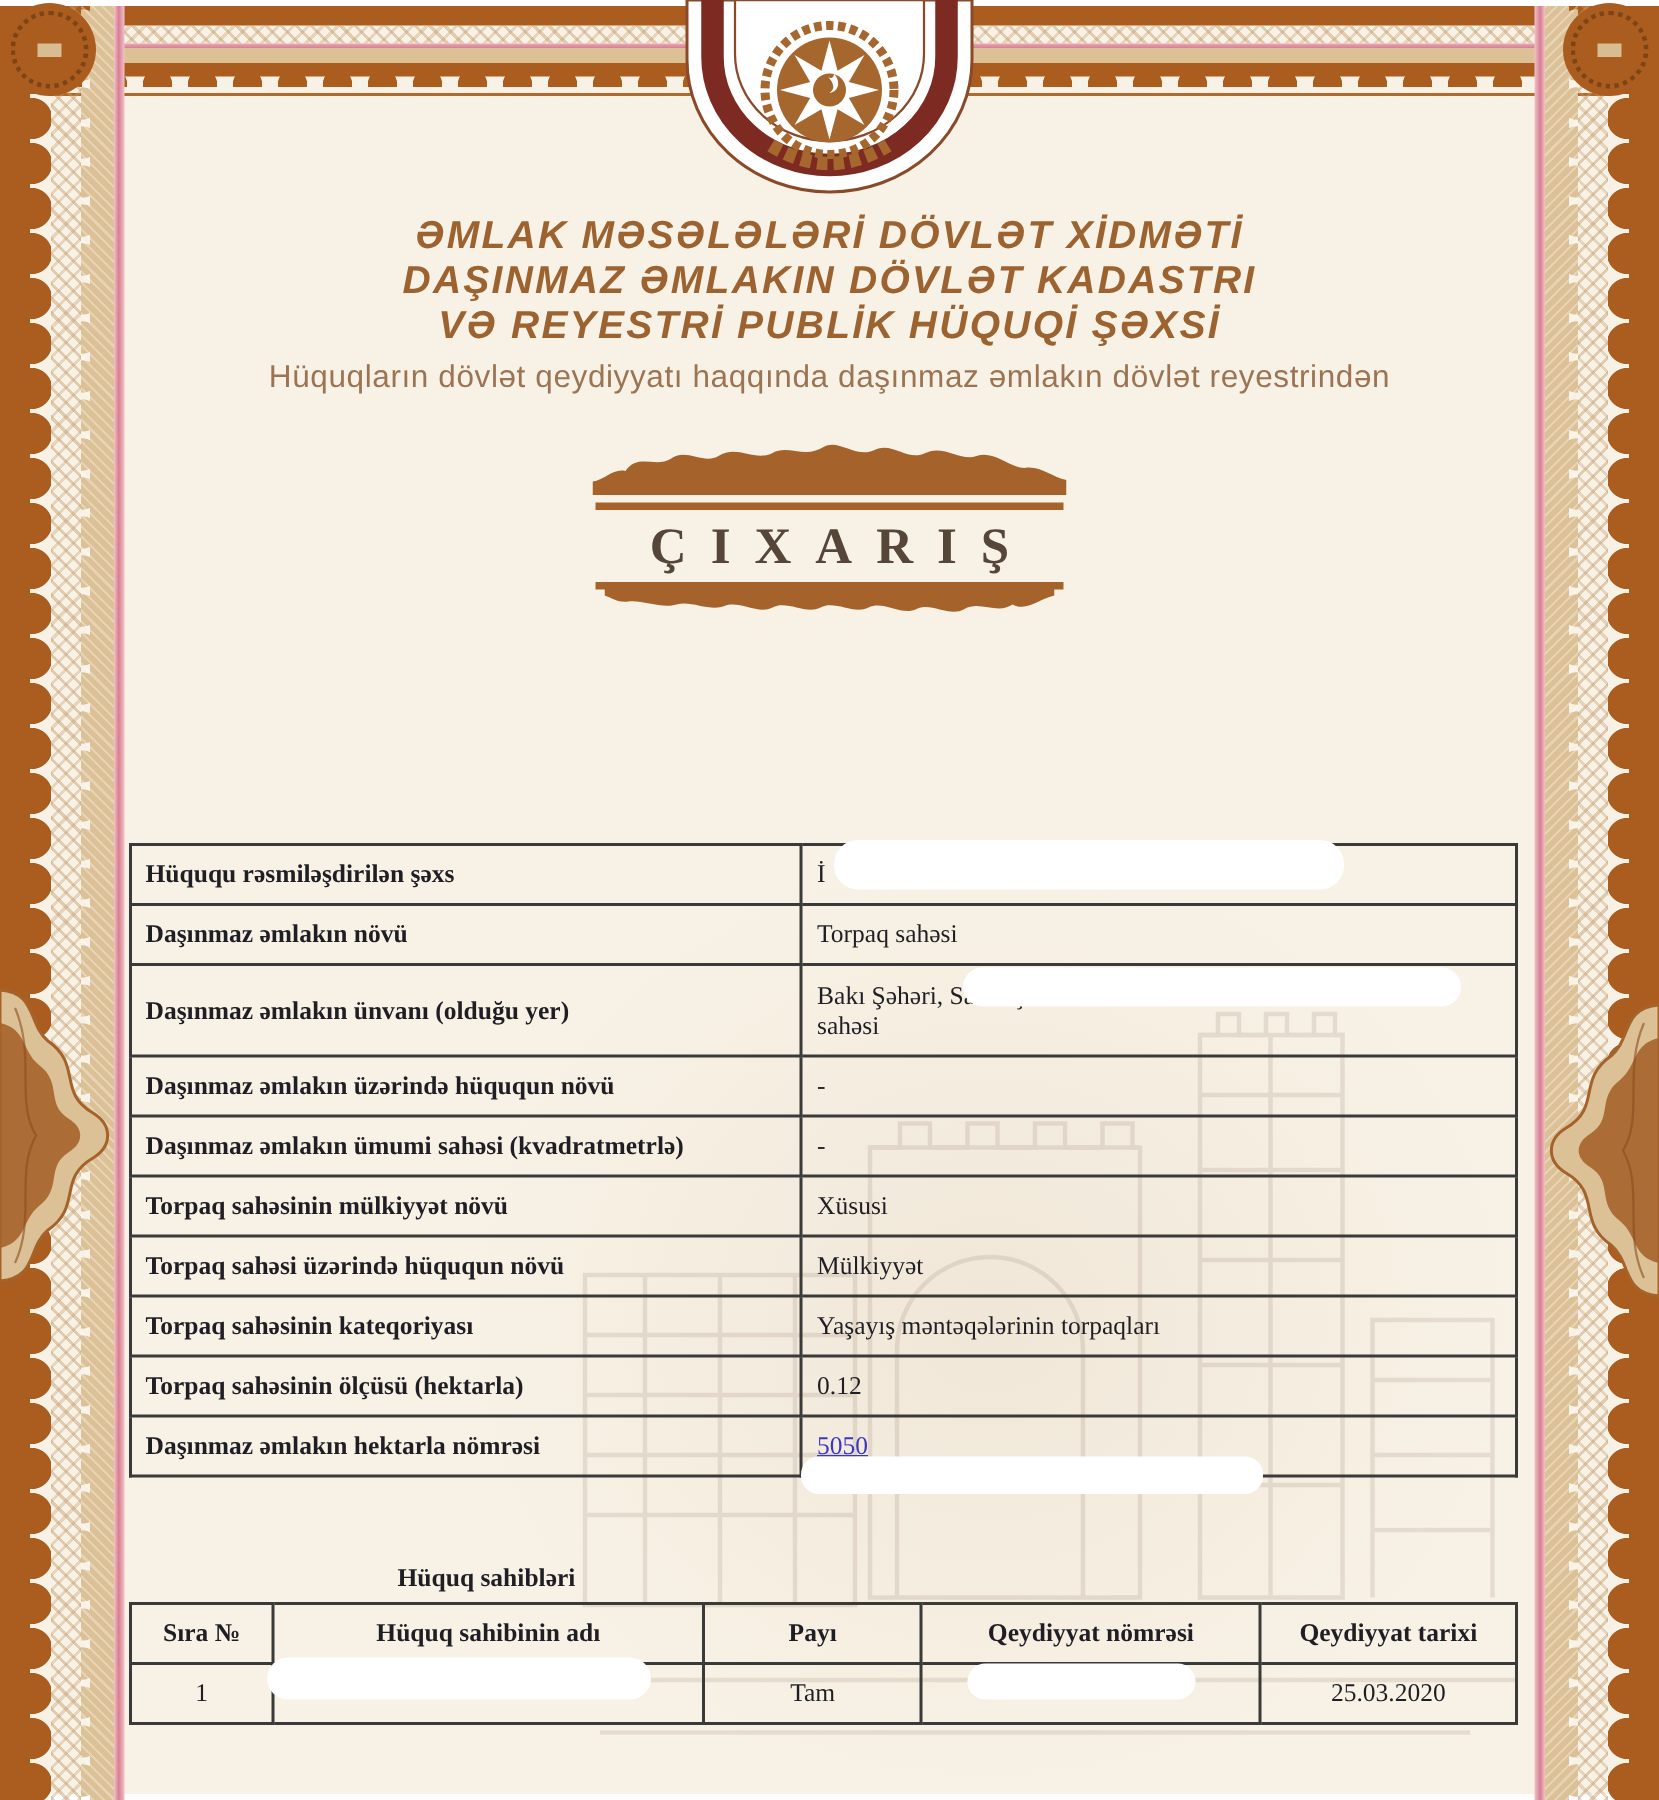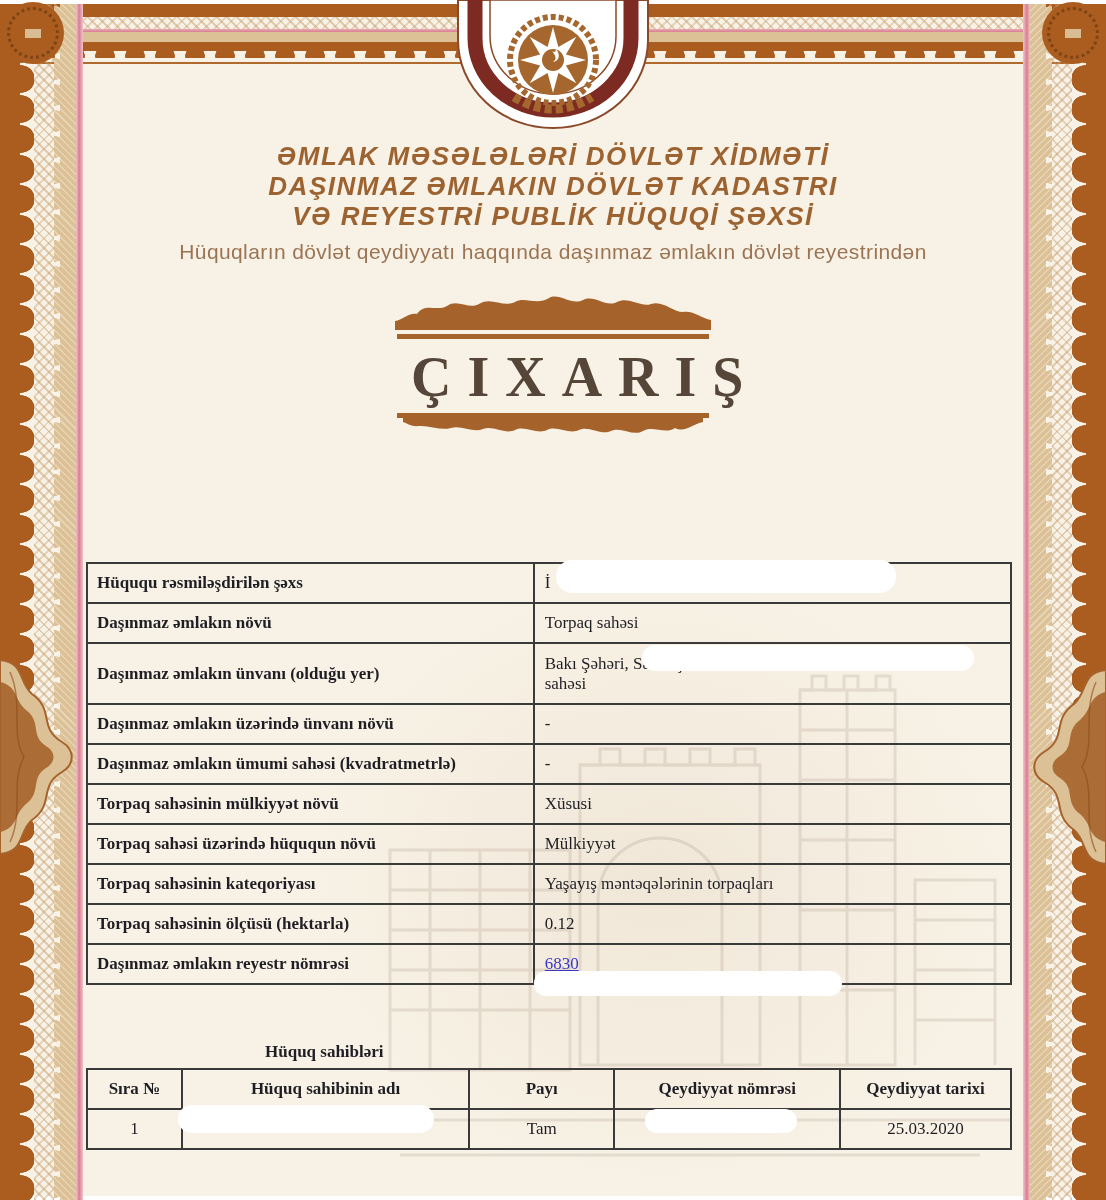"ÇIXARIŞ" .cx-word { font-size: 56px -> 34px }
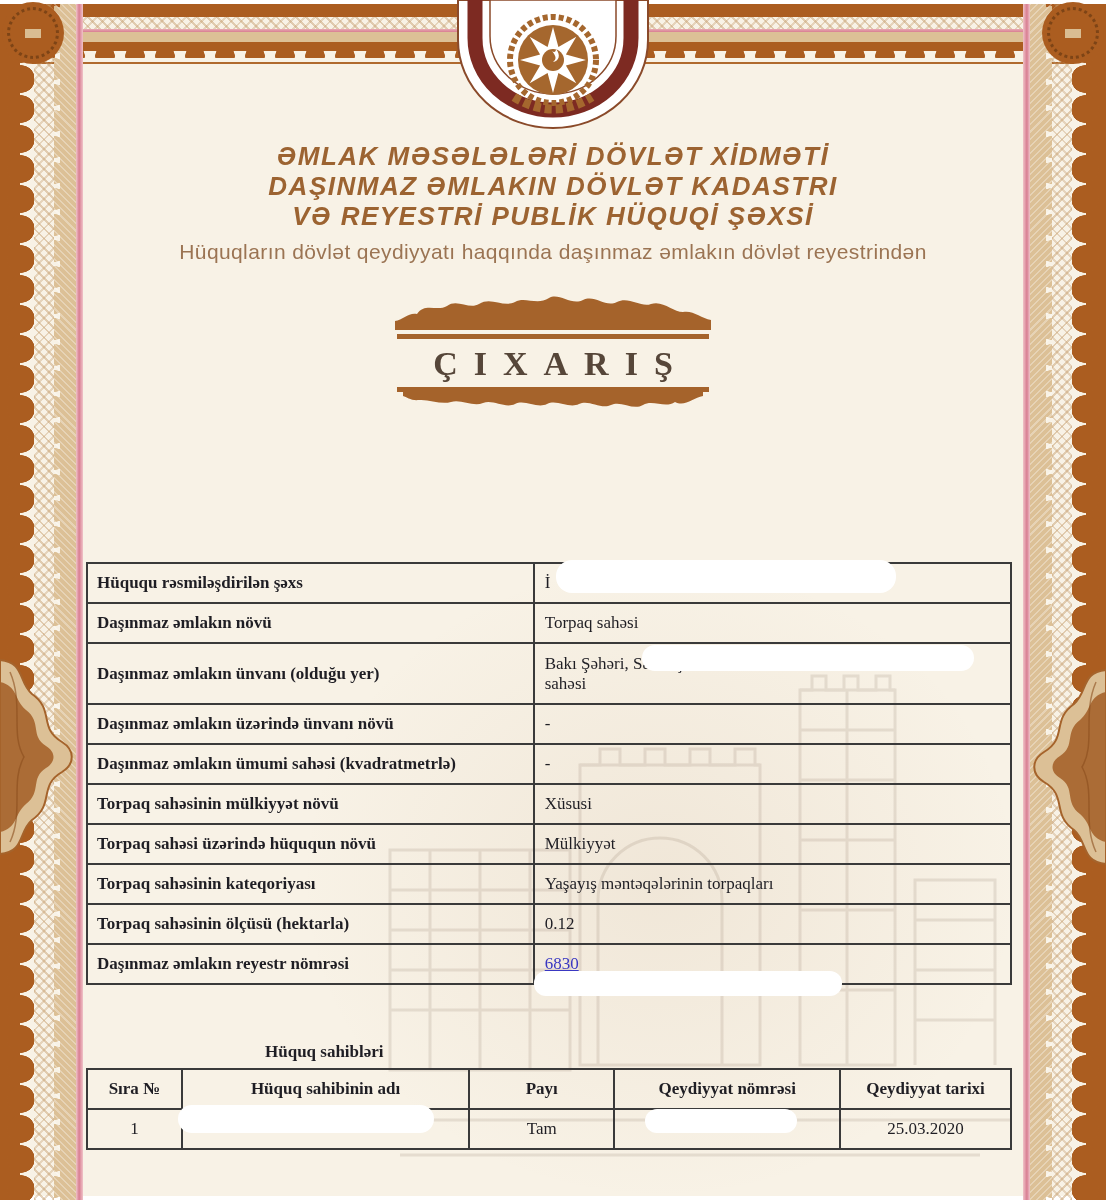"Daşınmaz əmlakın üzərində ünvanı növü" td.lbl { text: ünvanı -> hüququn }
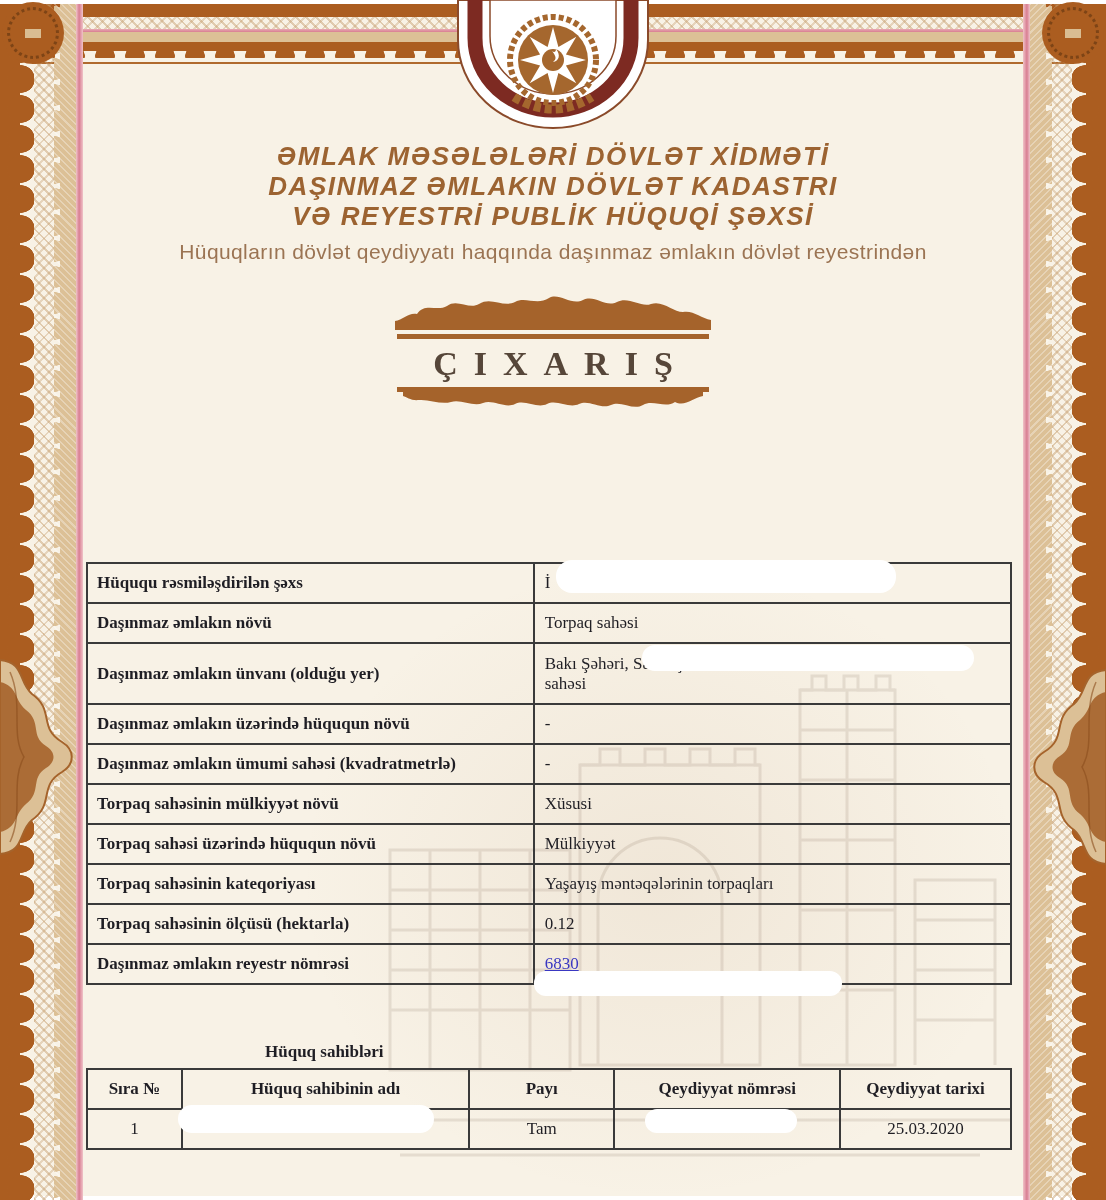"Daşınmaz əmlakın reyestr nömrəsi" td.lbl { text: reyestr -> hektarla }
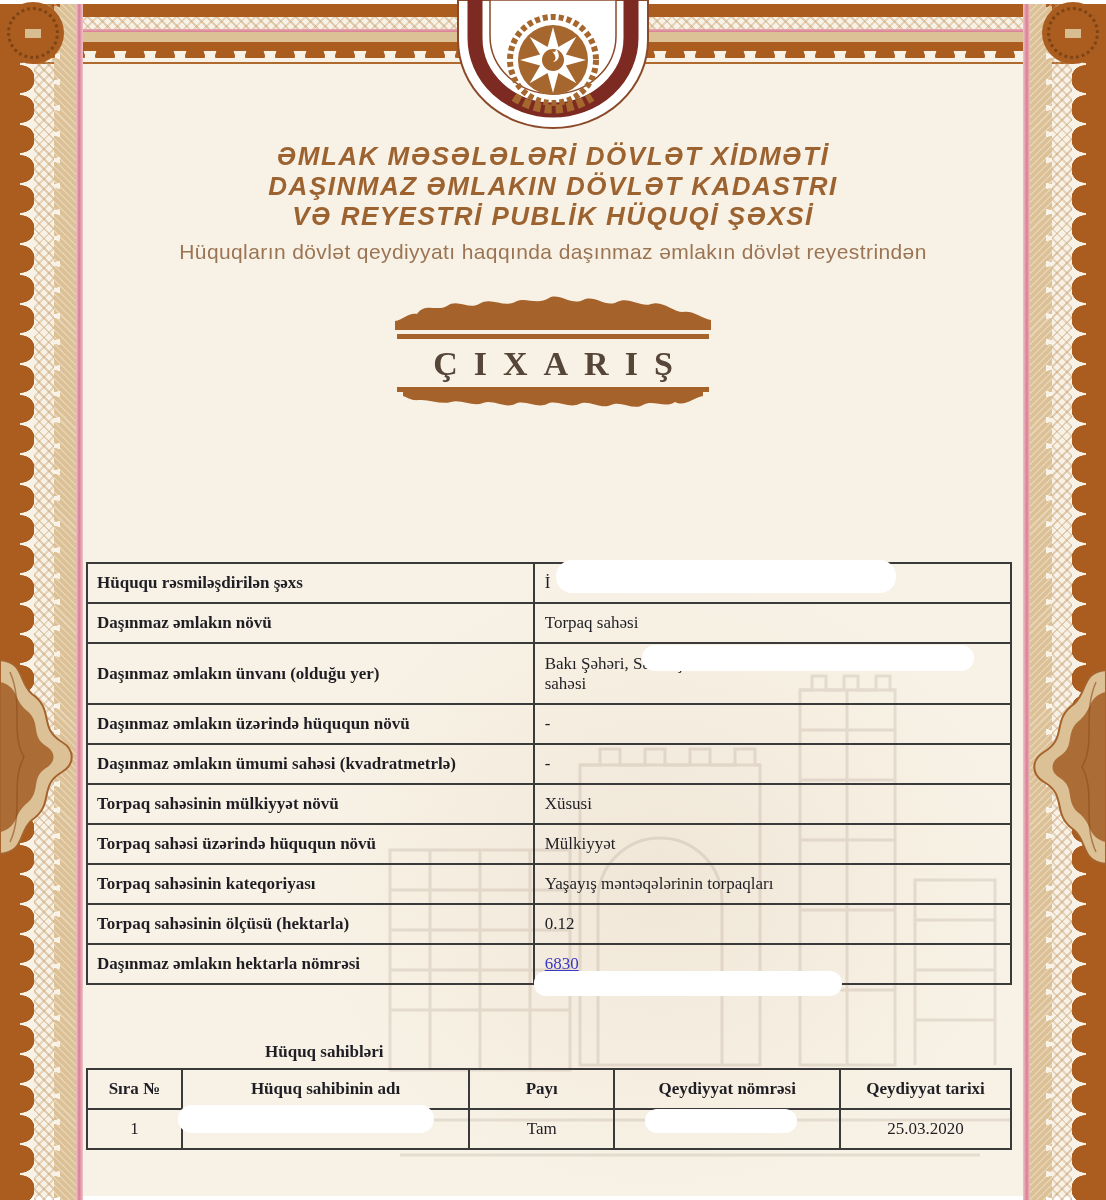"6830" a.reg-link { text: 6830 -> 5050 }
